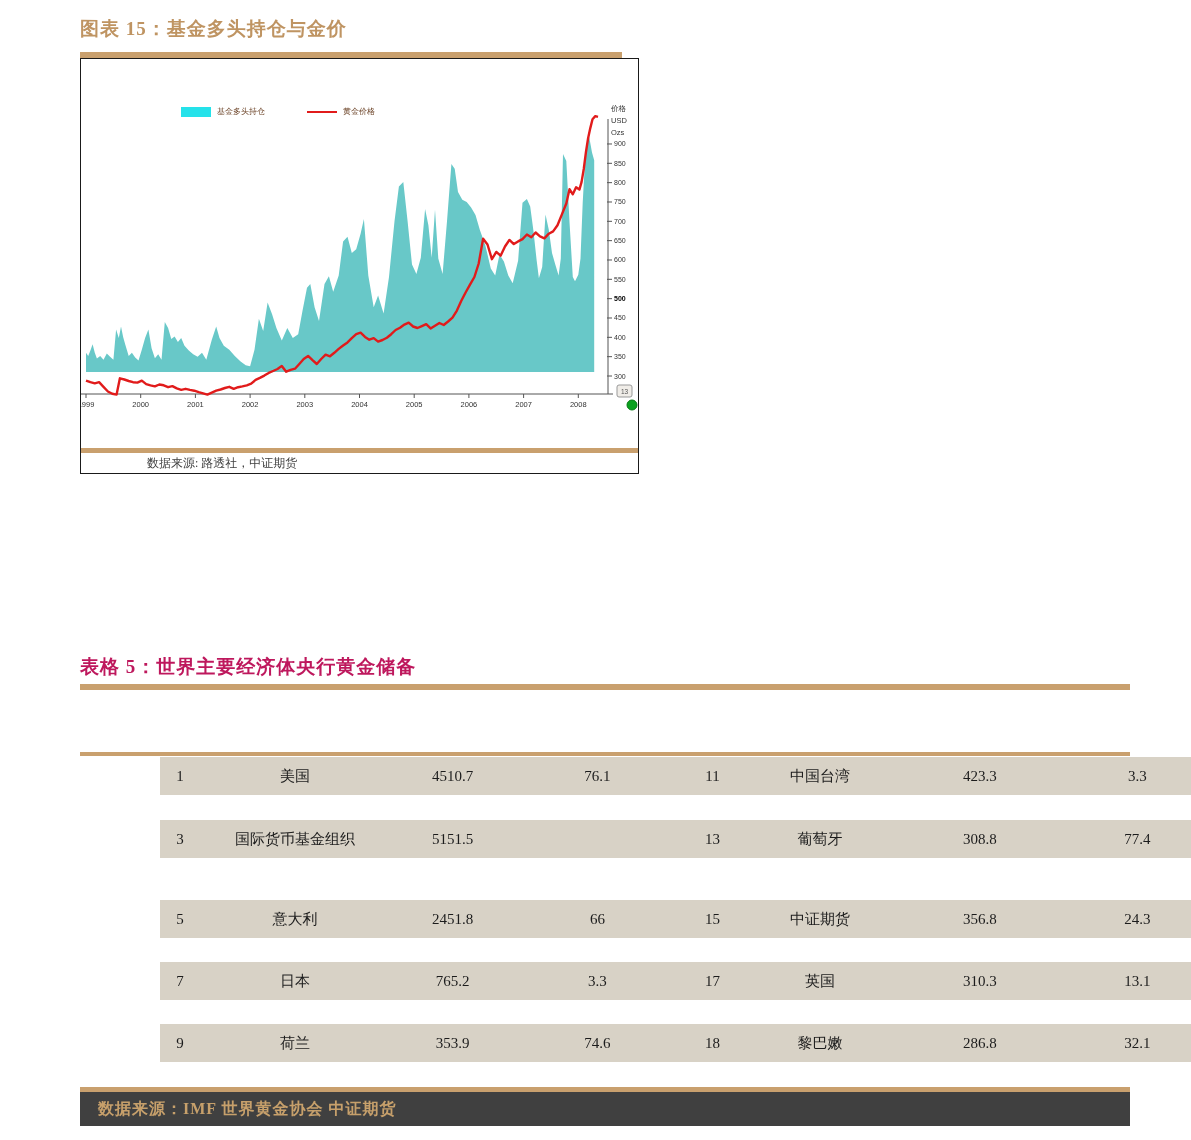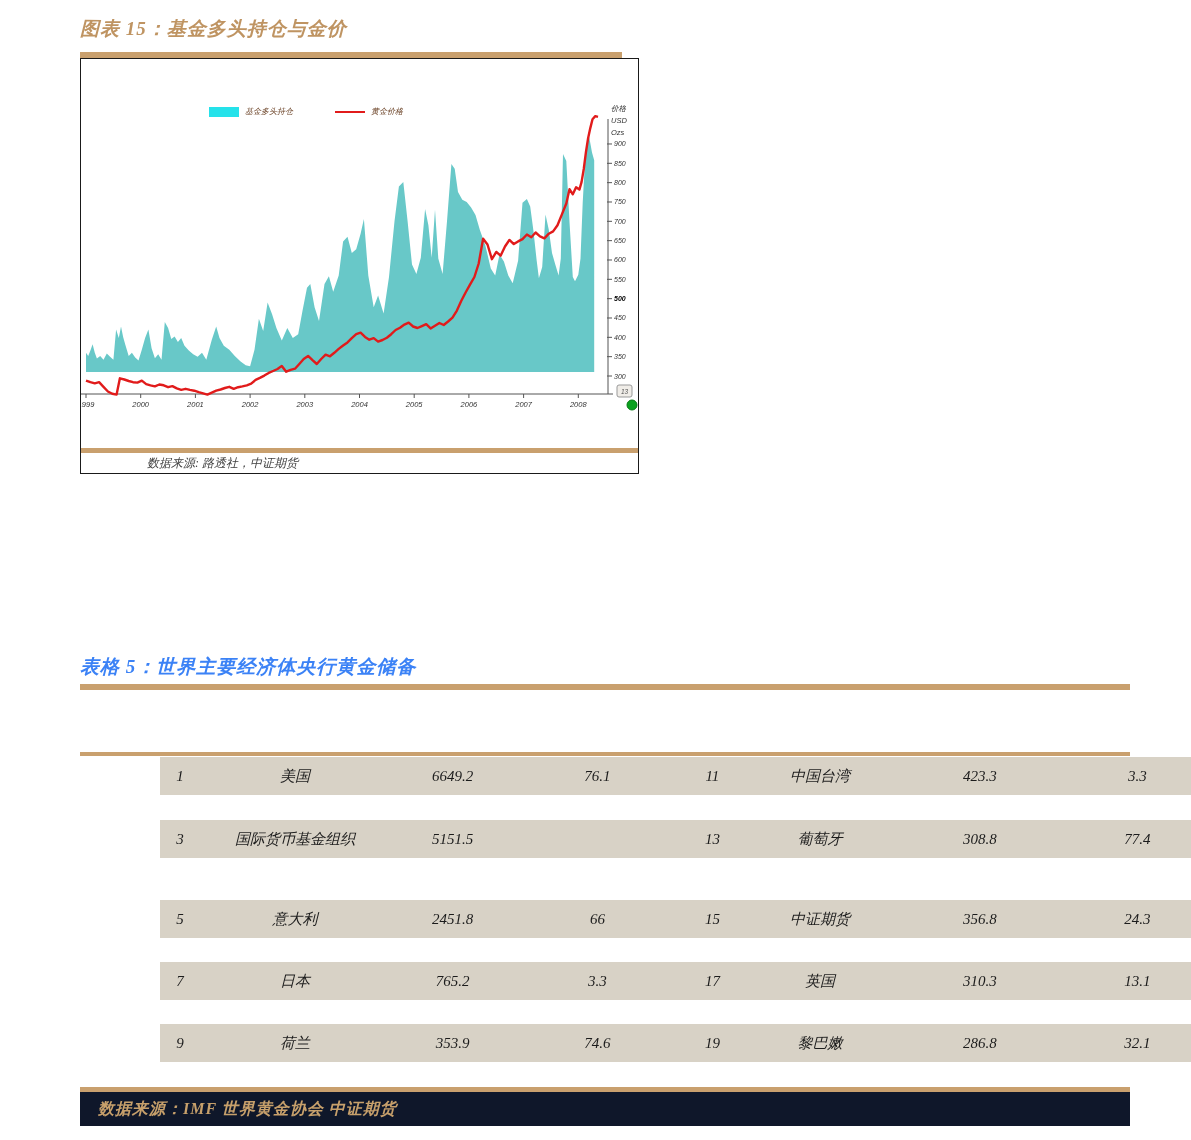"图表 15：基金多头持仓与金价" #page { font-style: italic -> none }
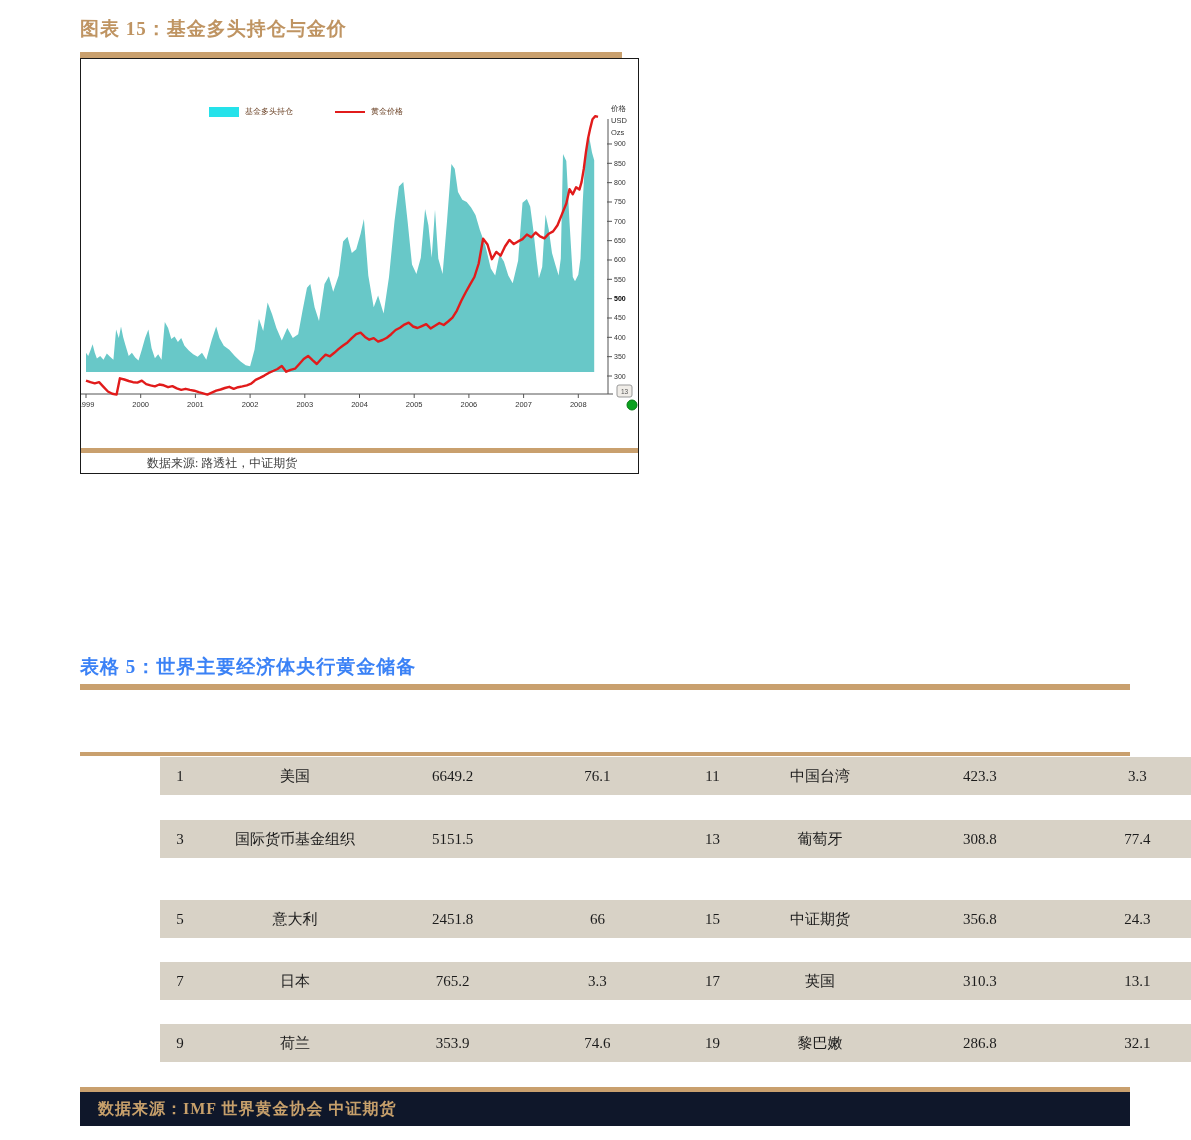"基金多头持仓" #chart-legend { margin-left: 28px -> none }
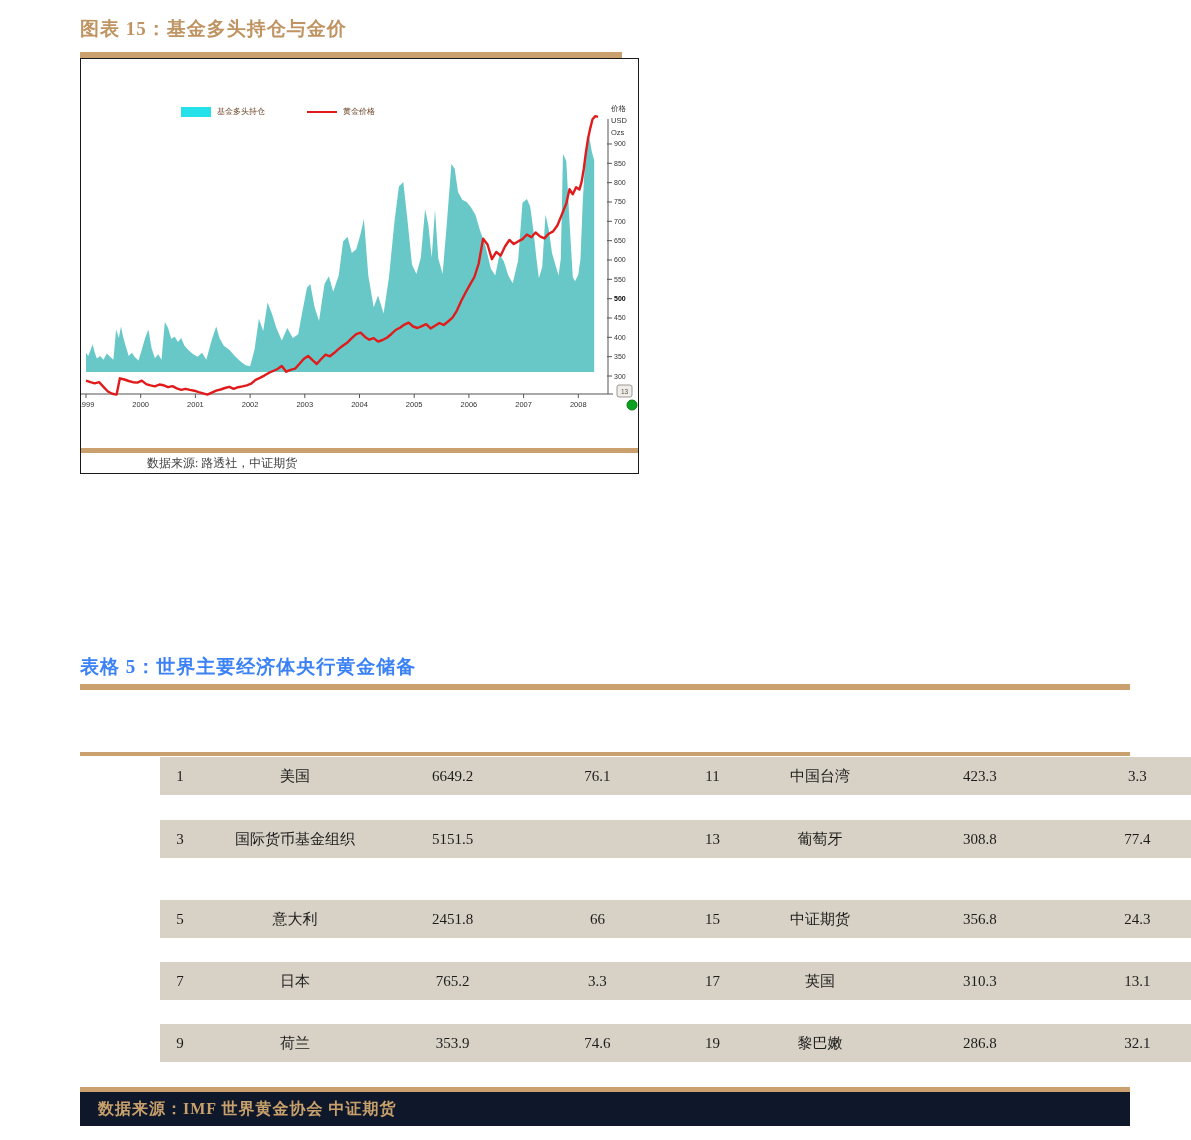"表格 5：世界主要经济体央行黄金储备" div.abs { color: #3b82f6 -> #be185d }
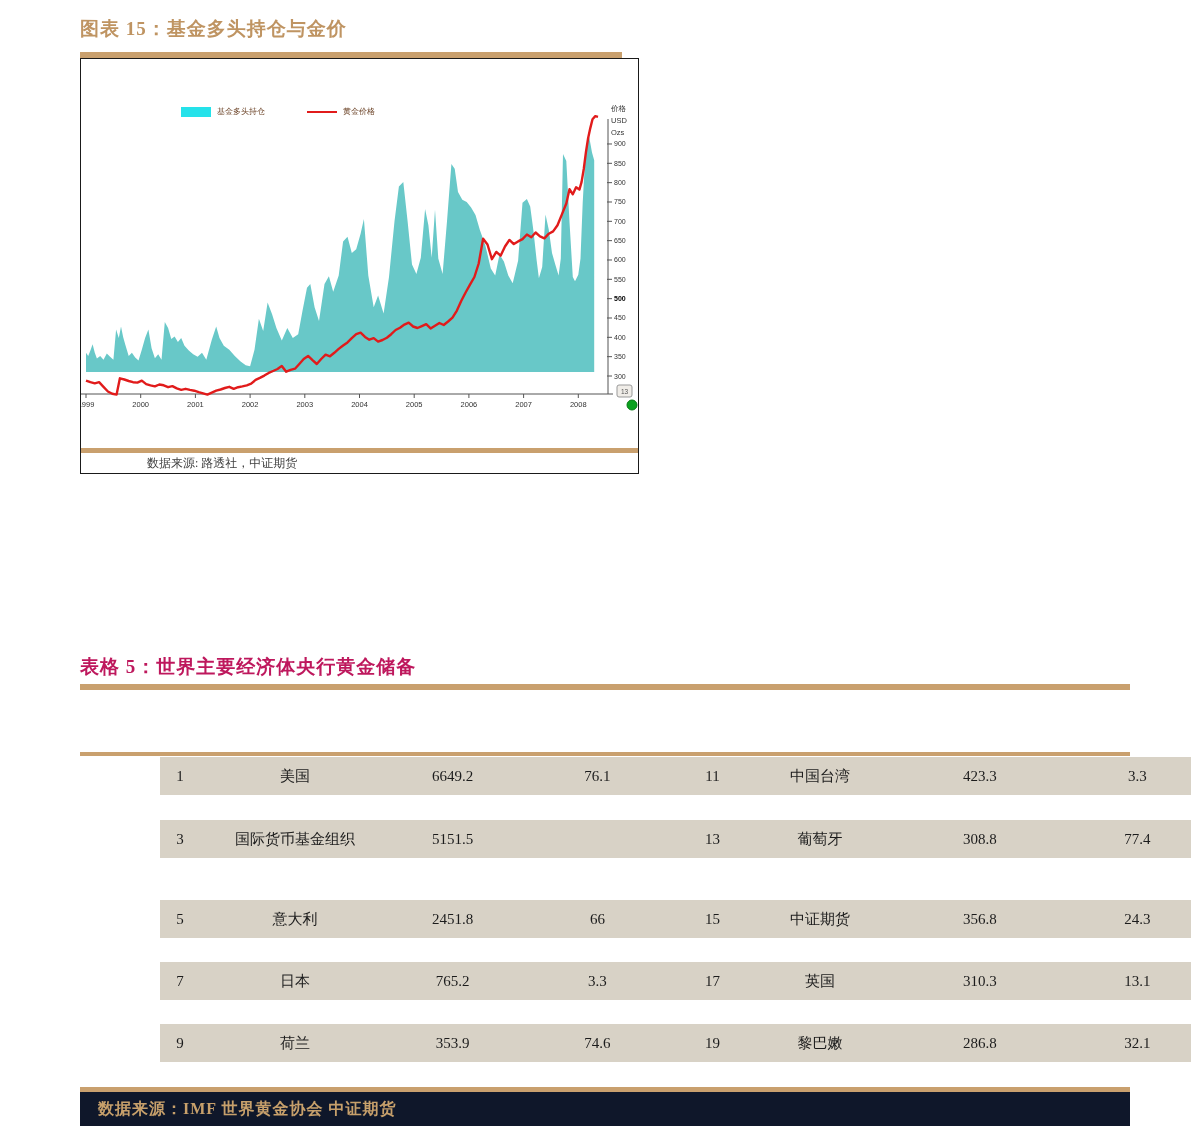"6649.2" div.t-cell { text: 6649.2 -> 4510.7 }
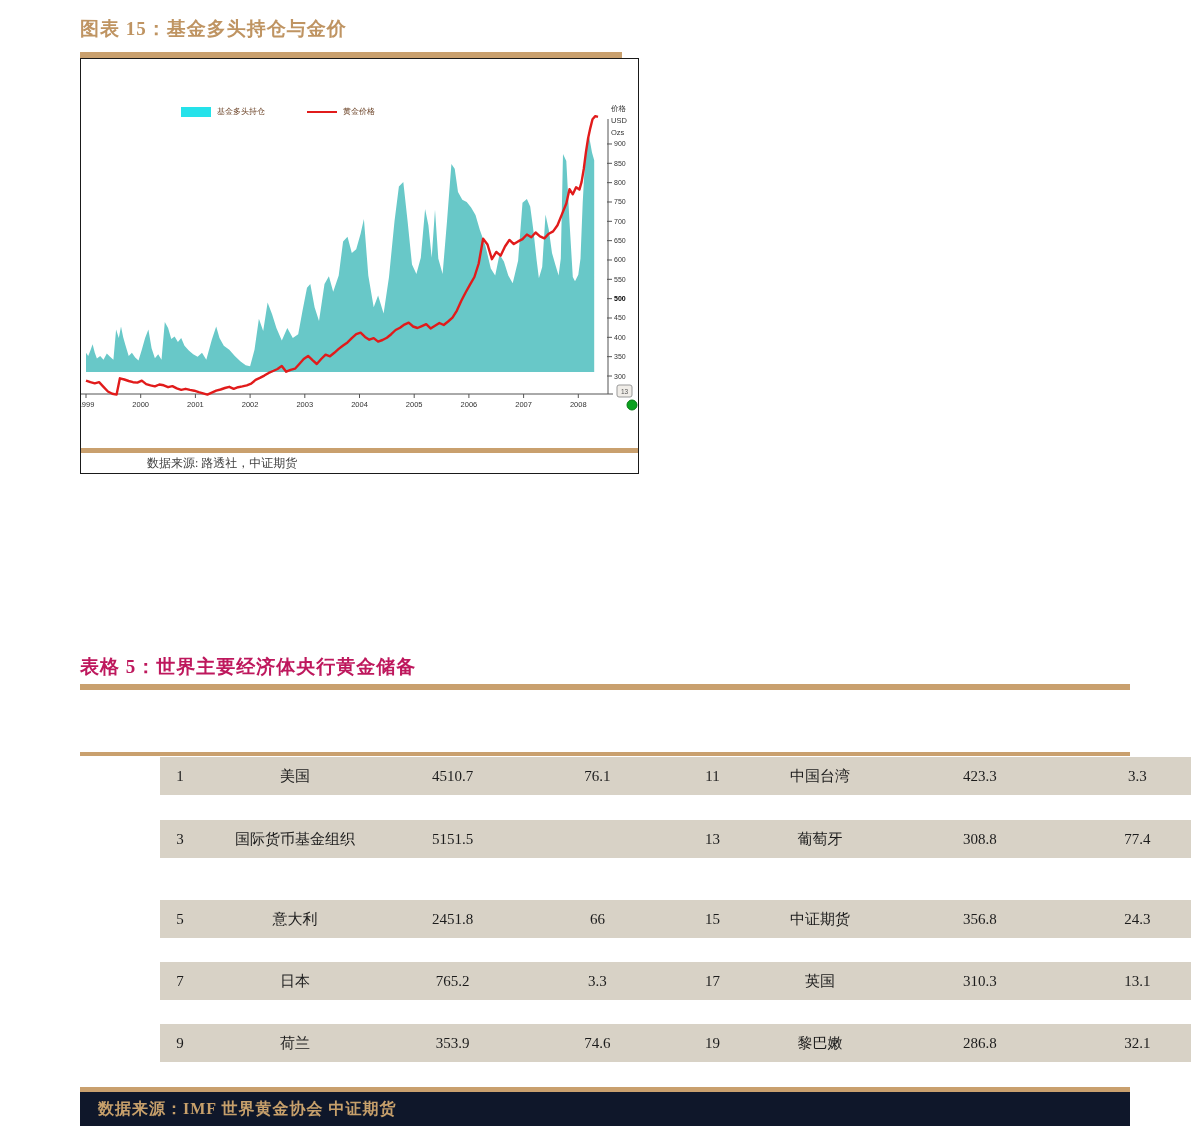"19" div.t-cell { text: 19 -> 18 }
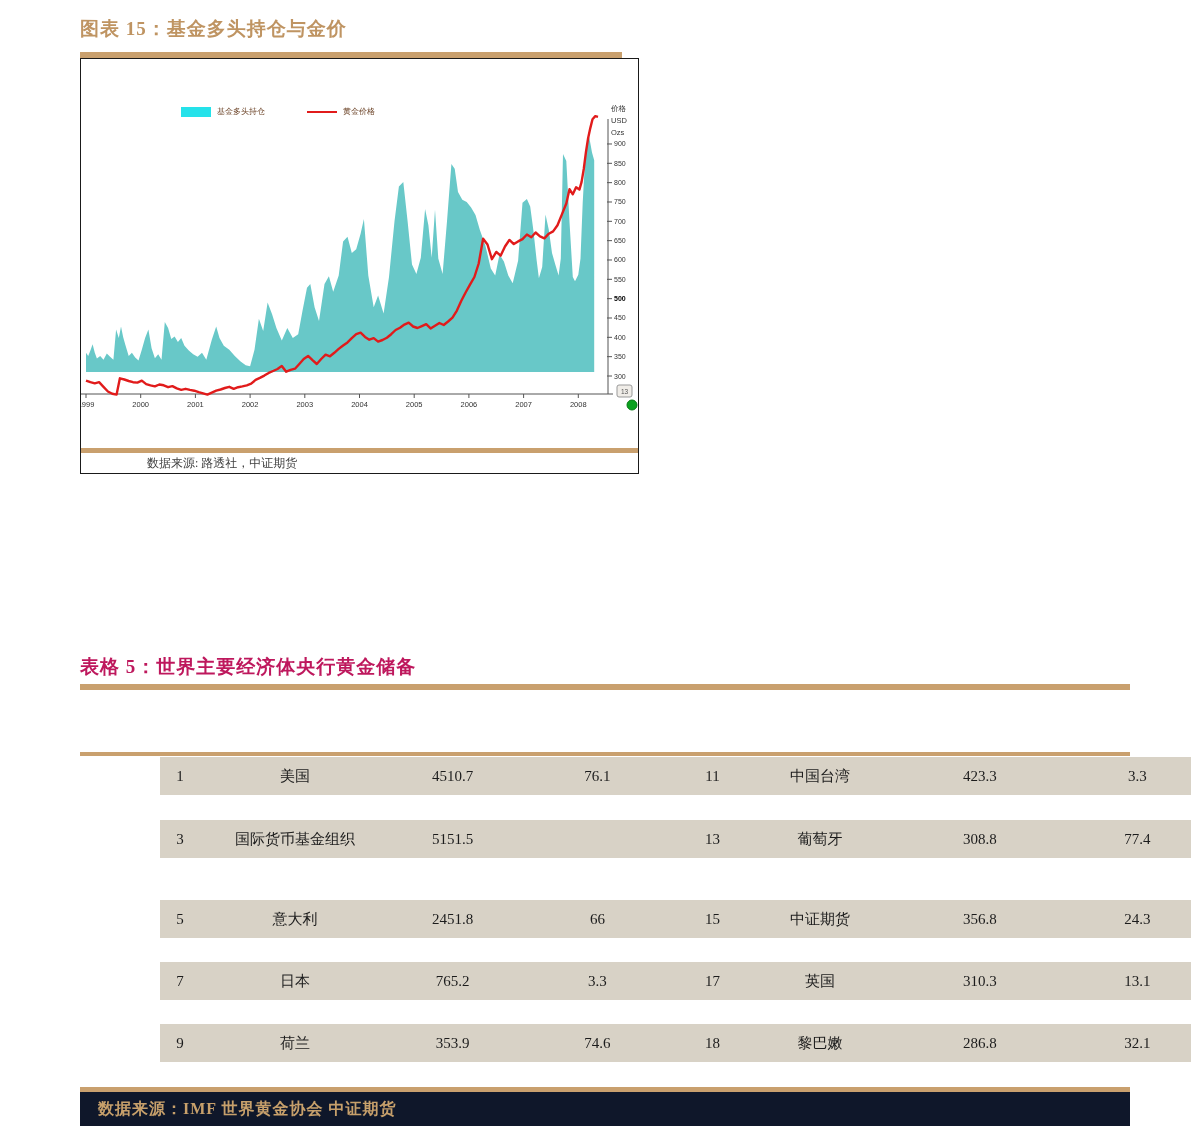"数据来源：IMF 世界黄金协会 中证期货" #table-footer { background: #0f172a -> #404040 }
